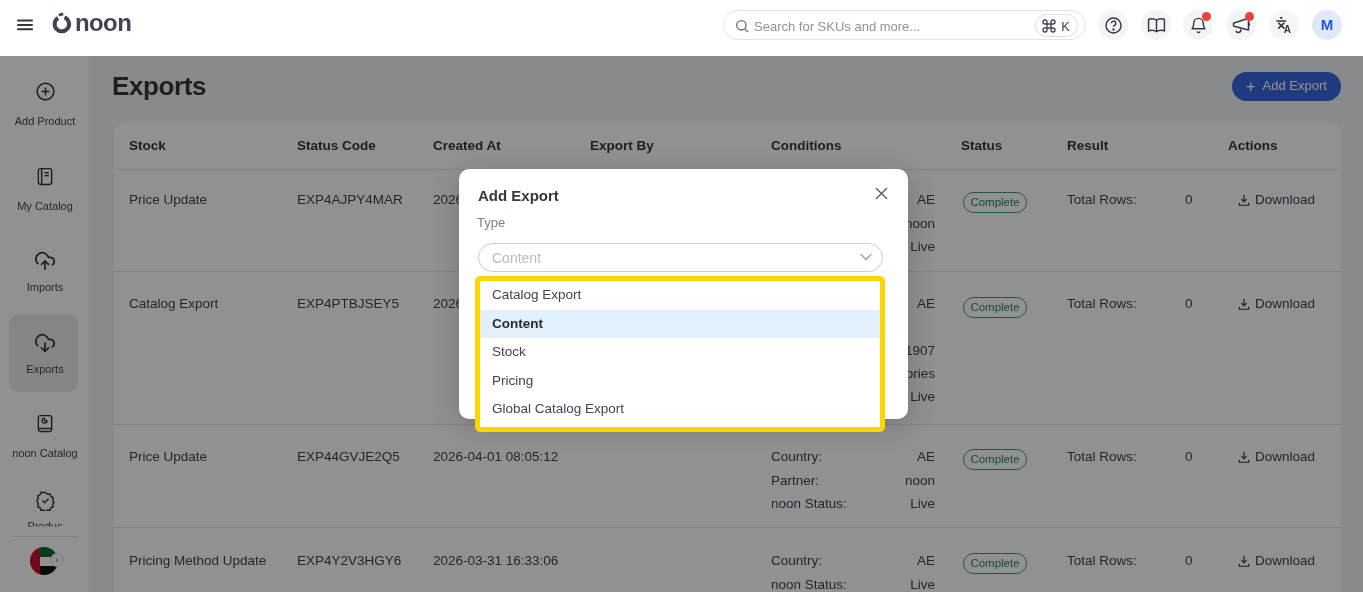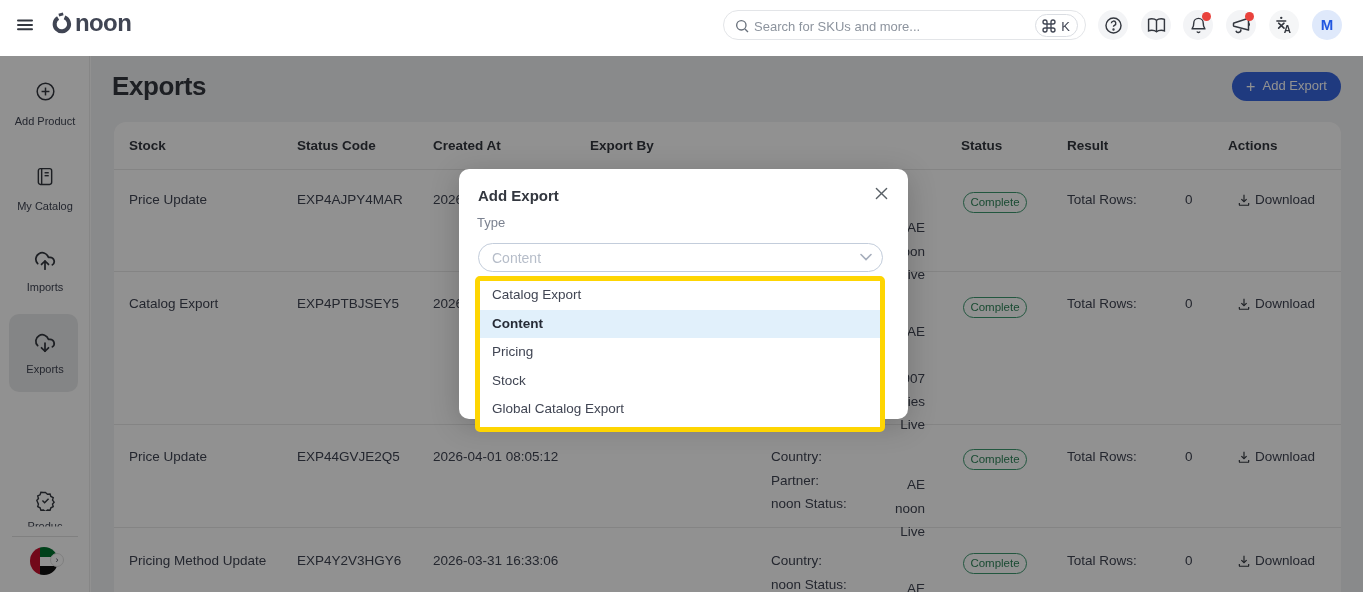"Conditions" div.hdr { html: none -> <div>Conditions</div> }
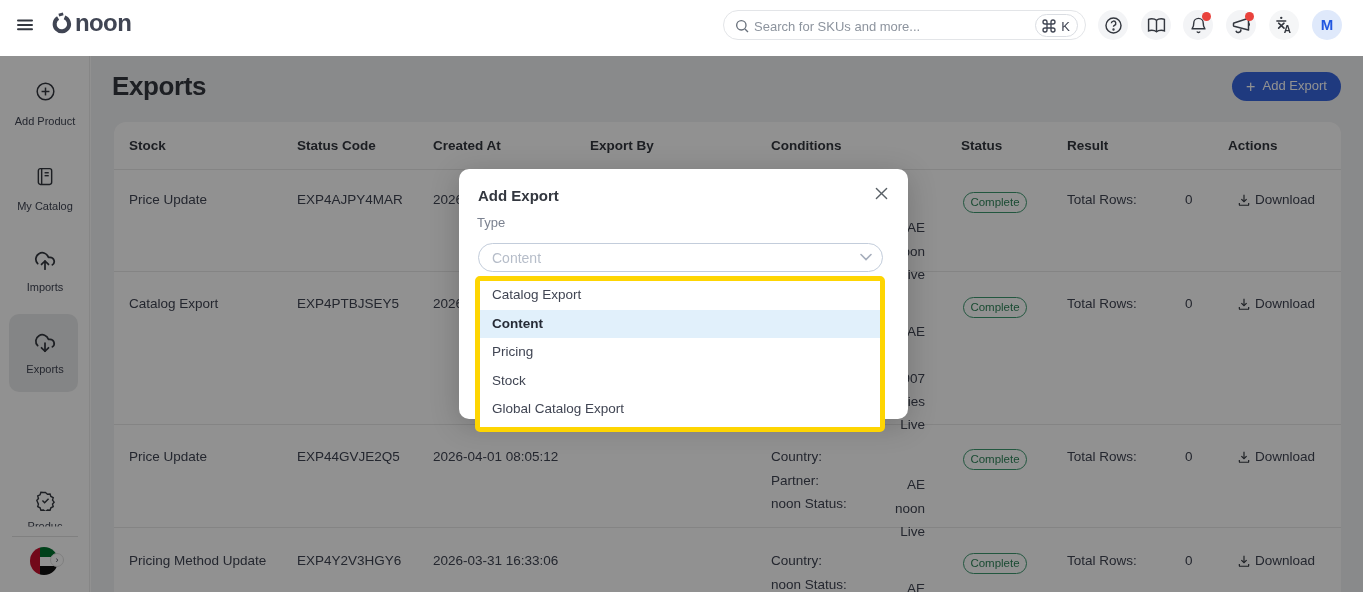"AE" .vright { margin-top: 28px -> none; right: 416px -> 406px }
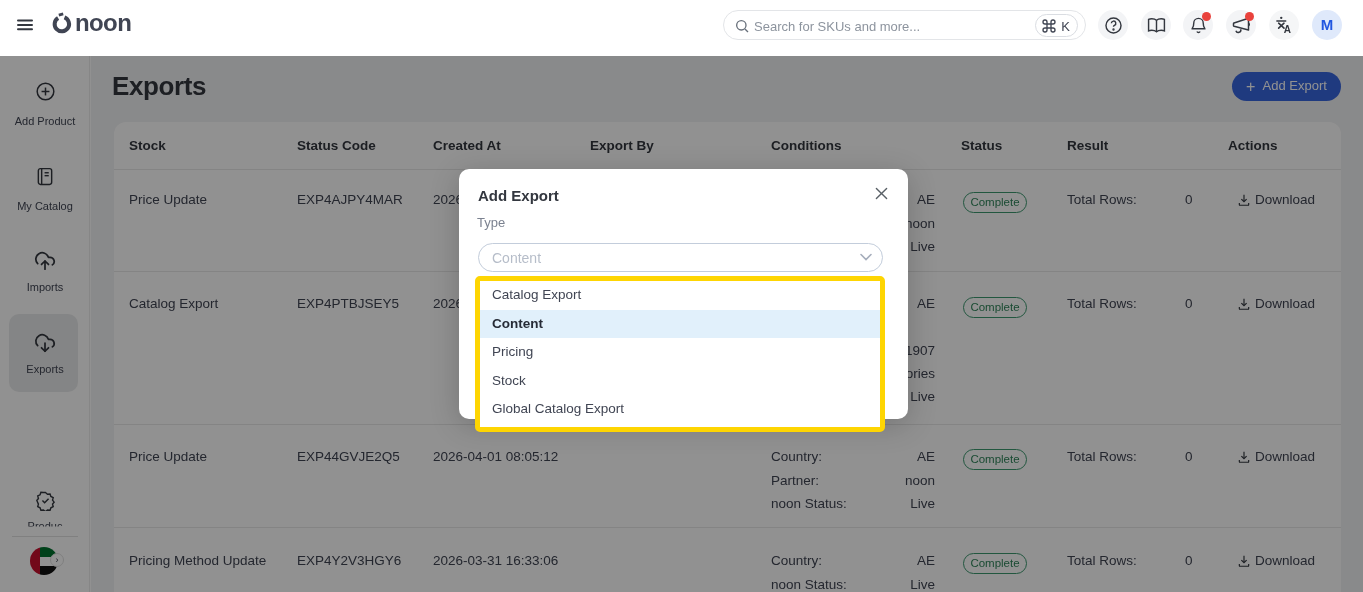"Pricing" div.it { order: before "Stock" -> after "Stock" }
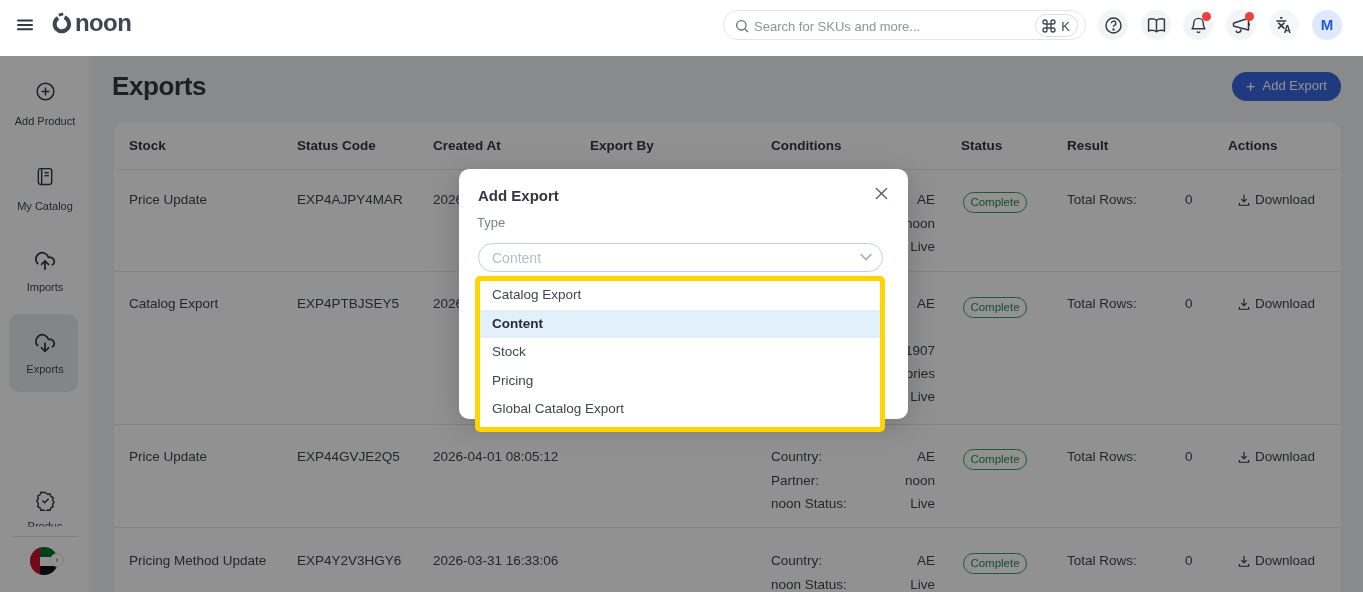"noon Catalog" div.sitem { html: none -> <div> <svg> <rect></rect> <path></path> <path></path> <path></path> </svg> <div>noon Catalog</div> </div> }
